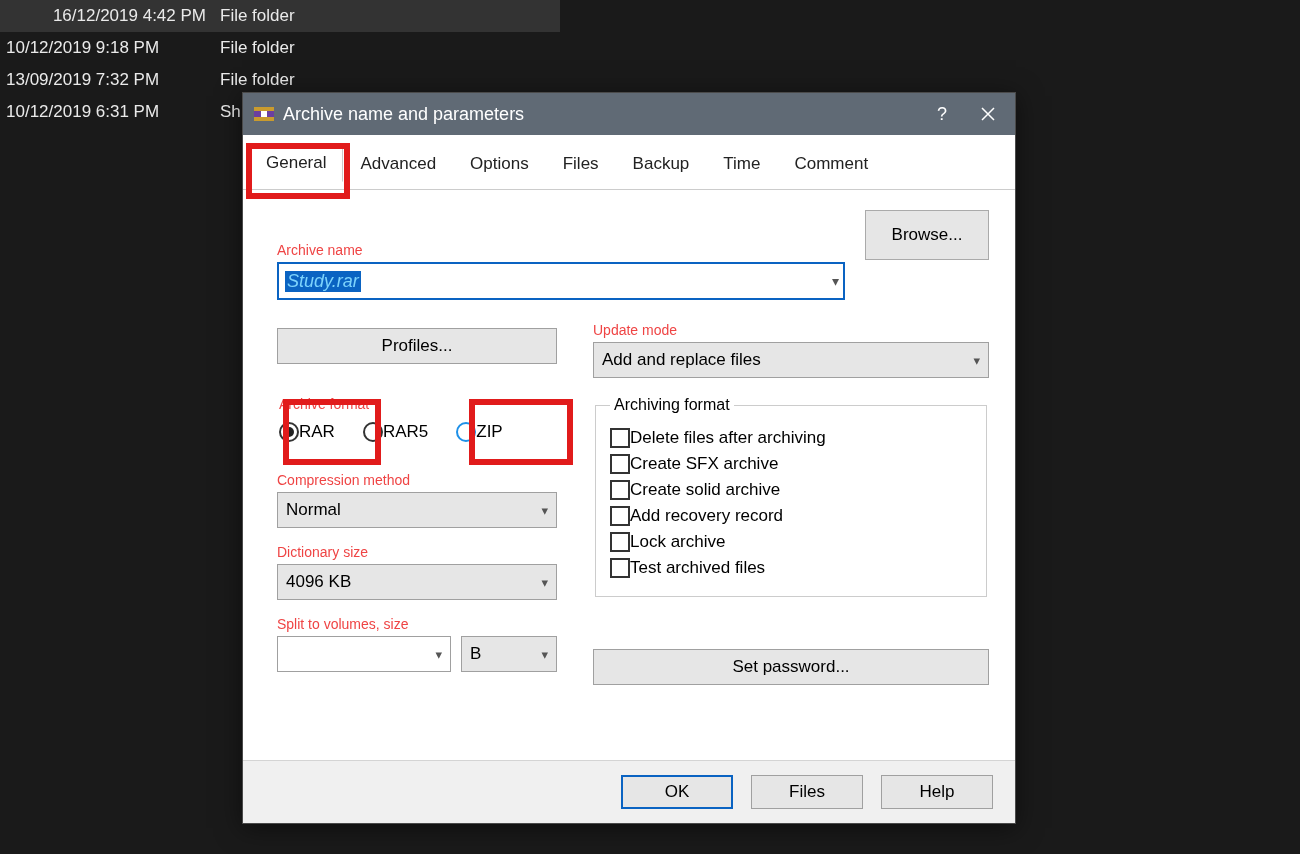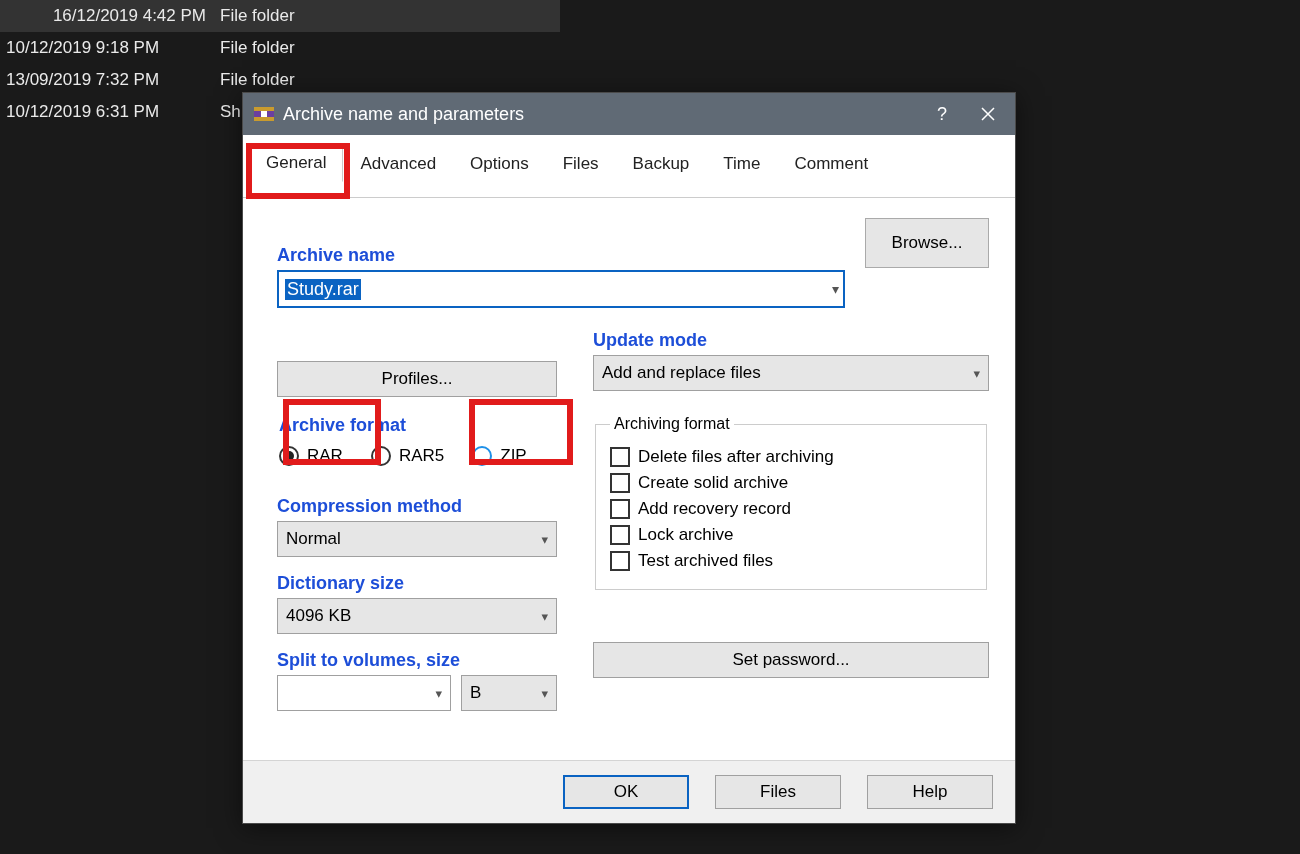"General" .tabstrip { padding: 6px 6px 16px 6px -> 6px 6px 8px 6px }
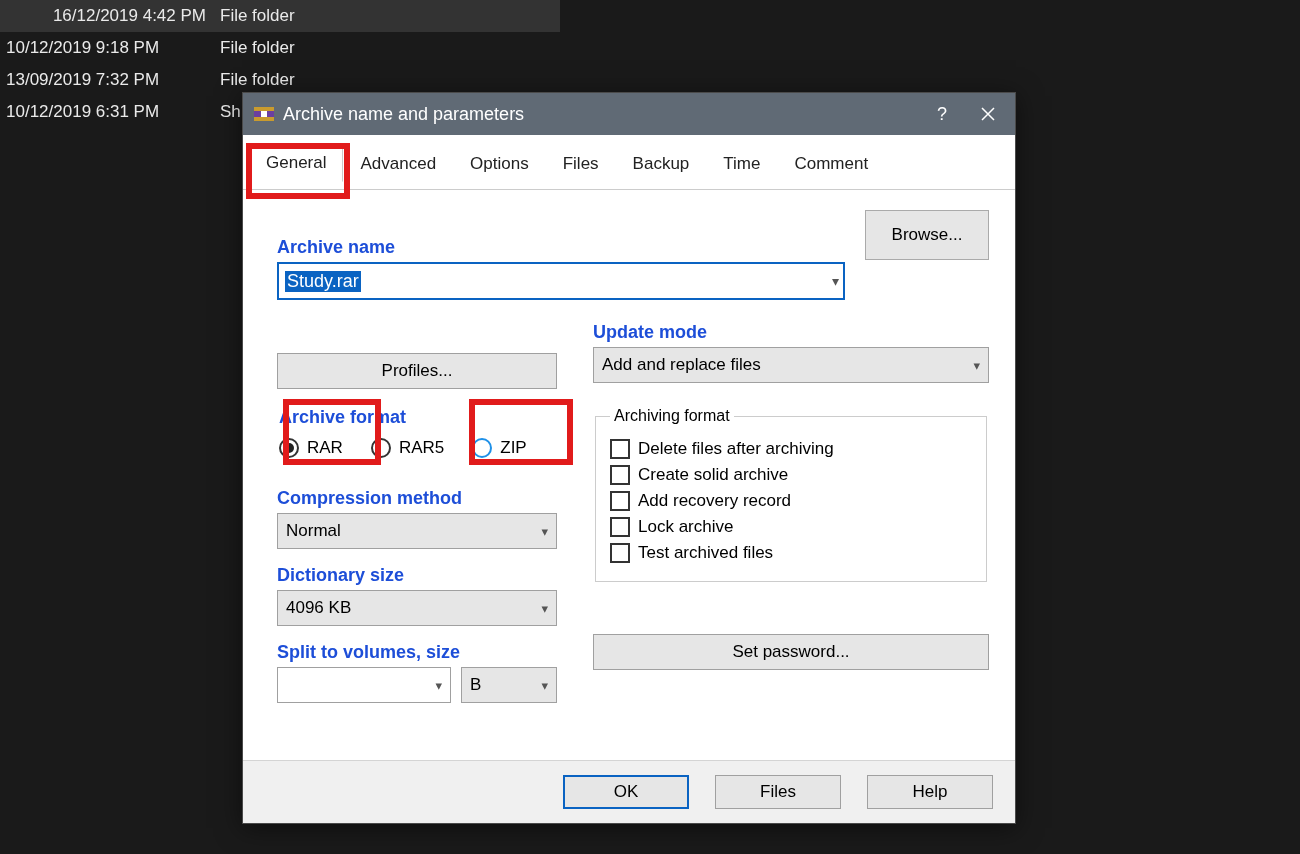"Archive name" label.section { color: #1d4ed8 -> #ef4444; font-size: 18px -> 14px; font-weight: bold -> none }
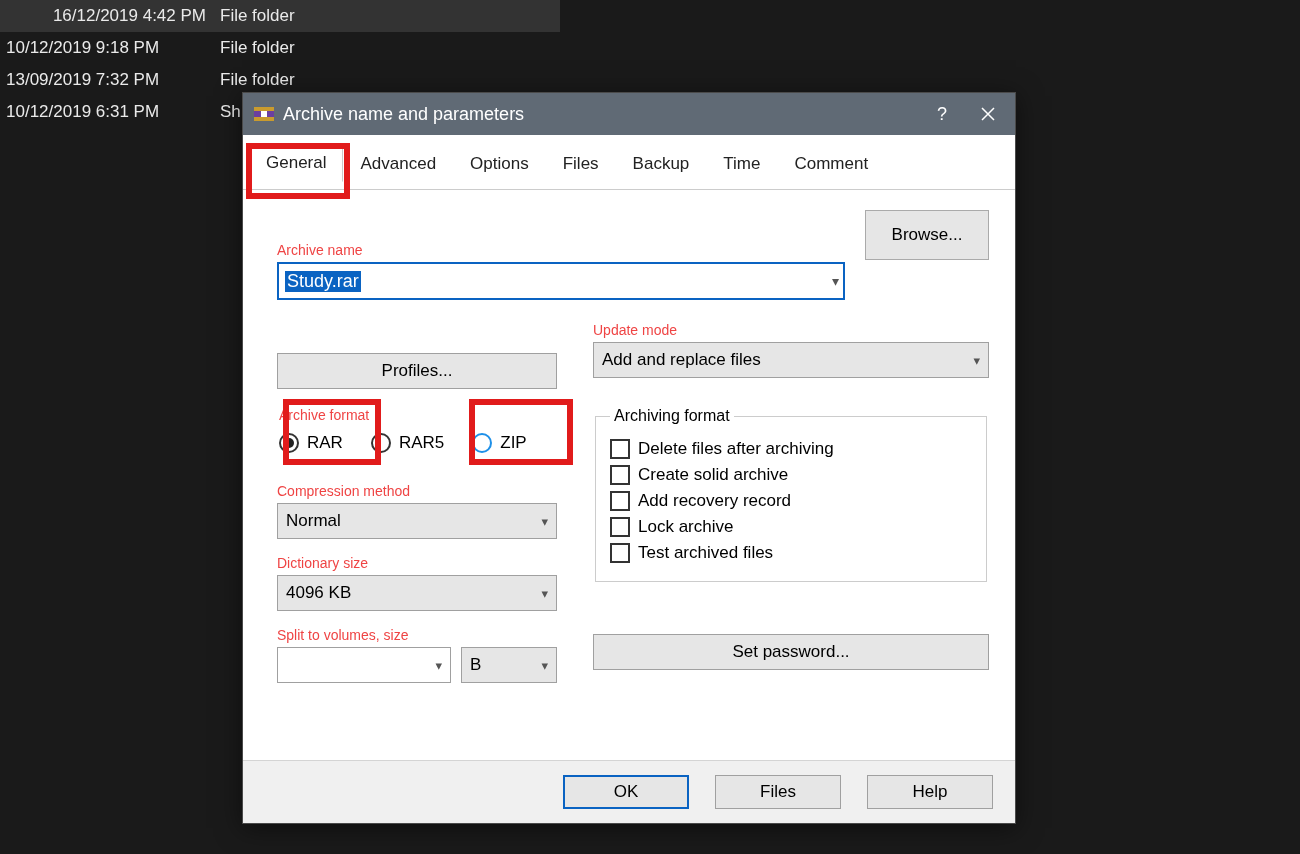"Study.rar" .archive-name .sel-text { color: #ffffff -> #7dd3fc; font-style: none -> italic }
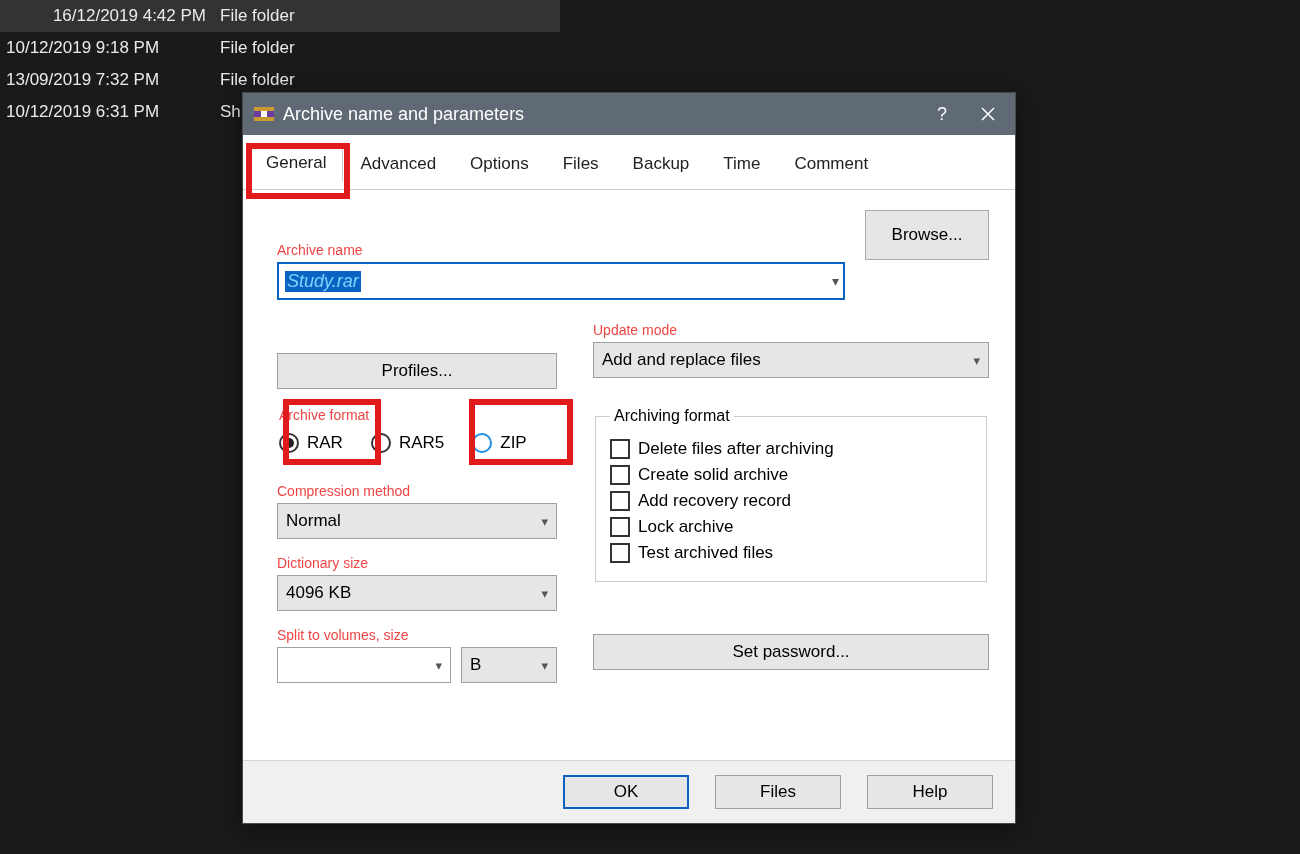"Profiles..." button.wide-btn { margin-top: 31px -> 6px }
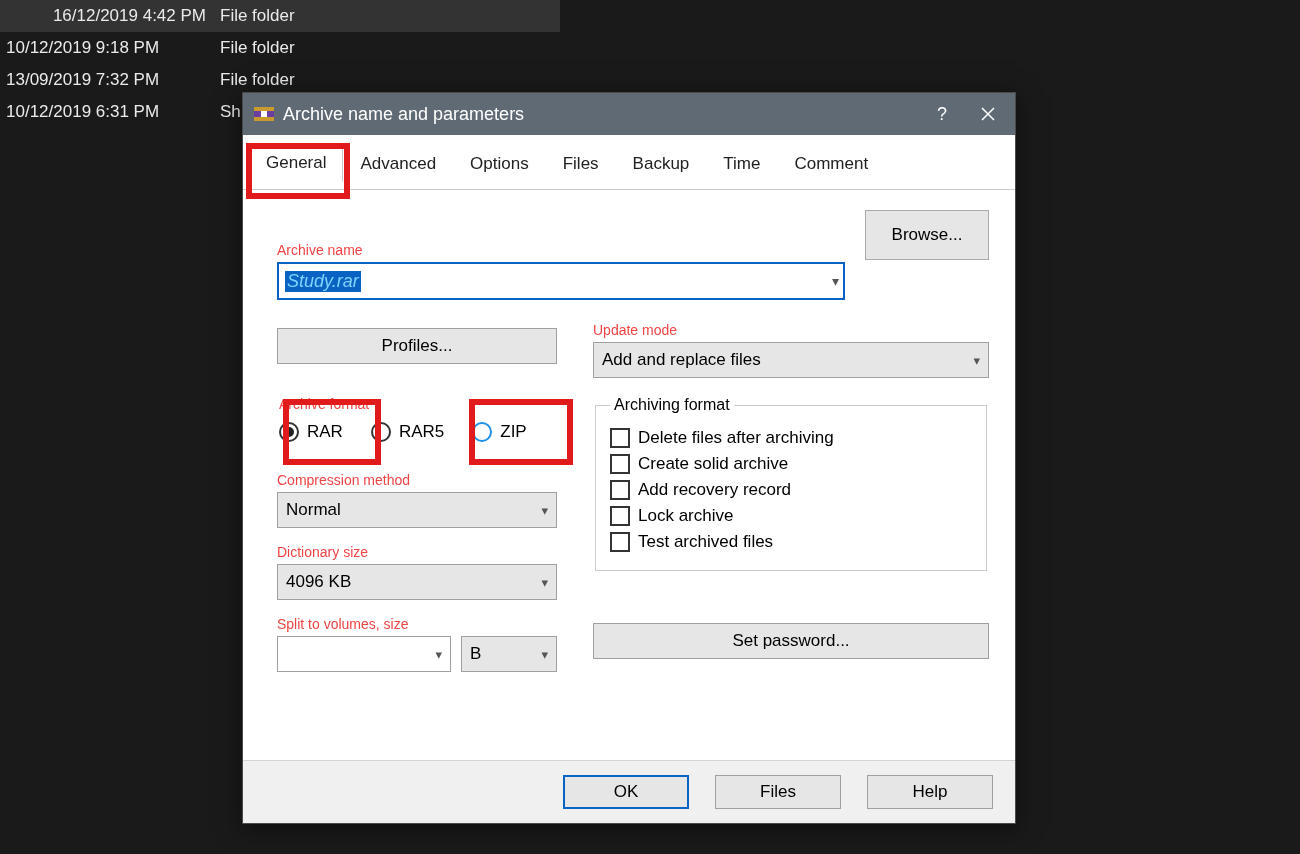"RAR" .radio, .check { gap: 8px -> 0 }
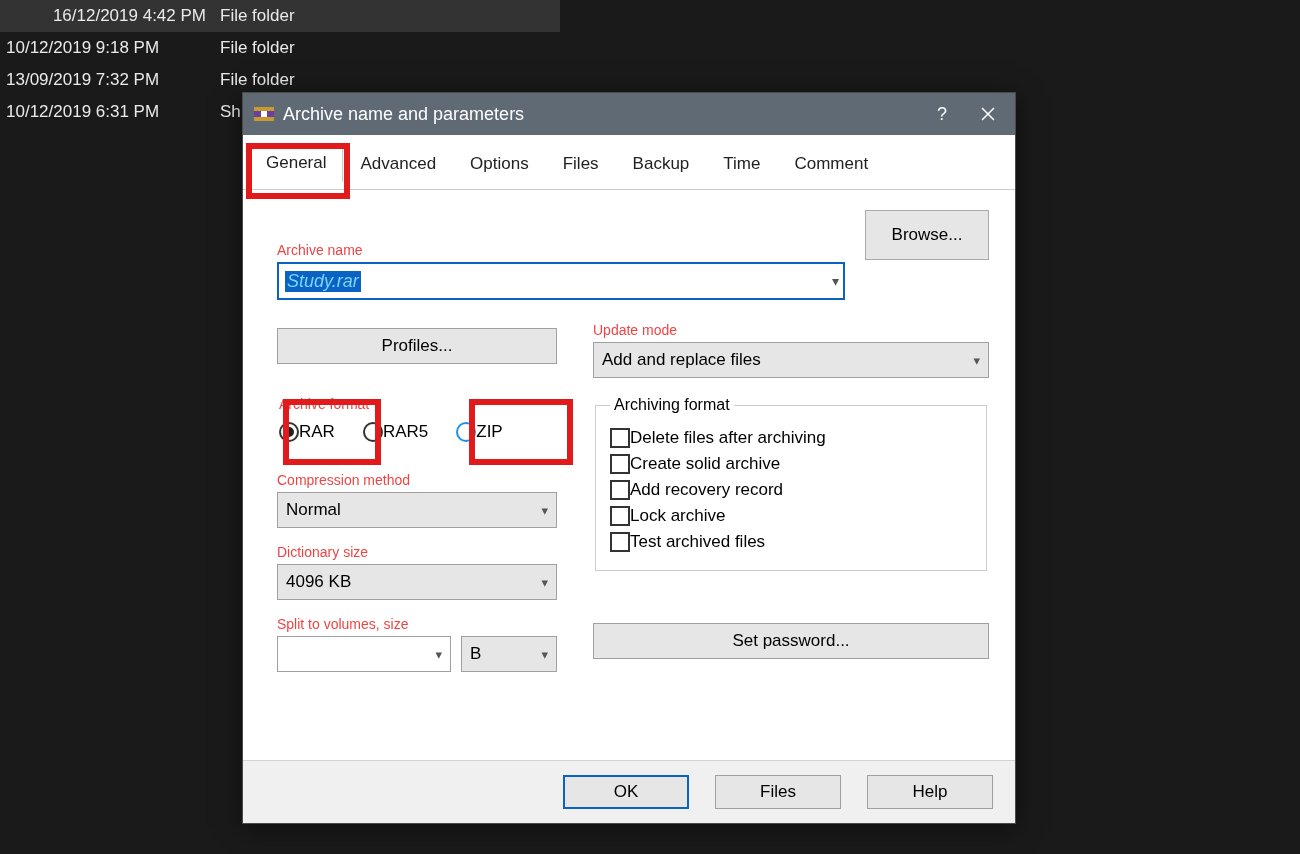"Create SFX archive" label.check { html: none -> <label> <span></span> <span>Create SFX archive</span> </label> }
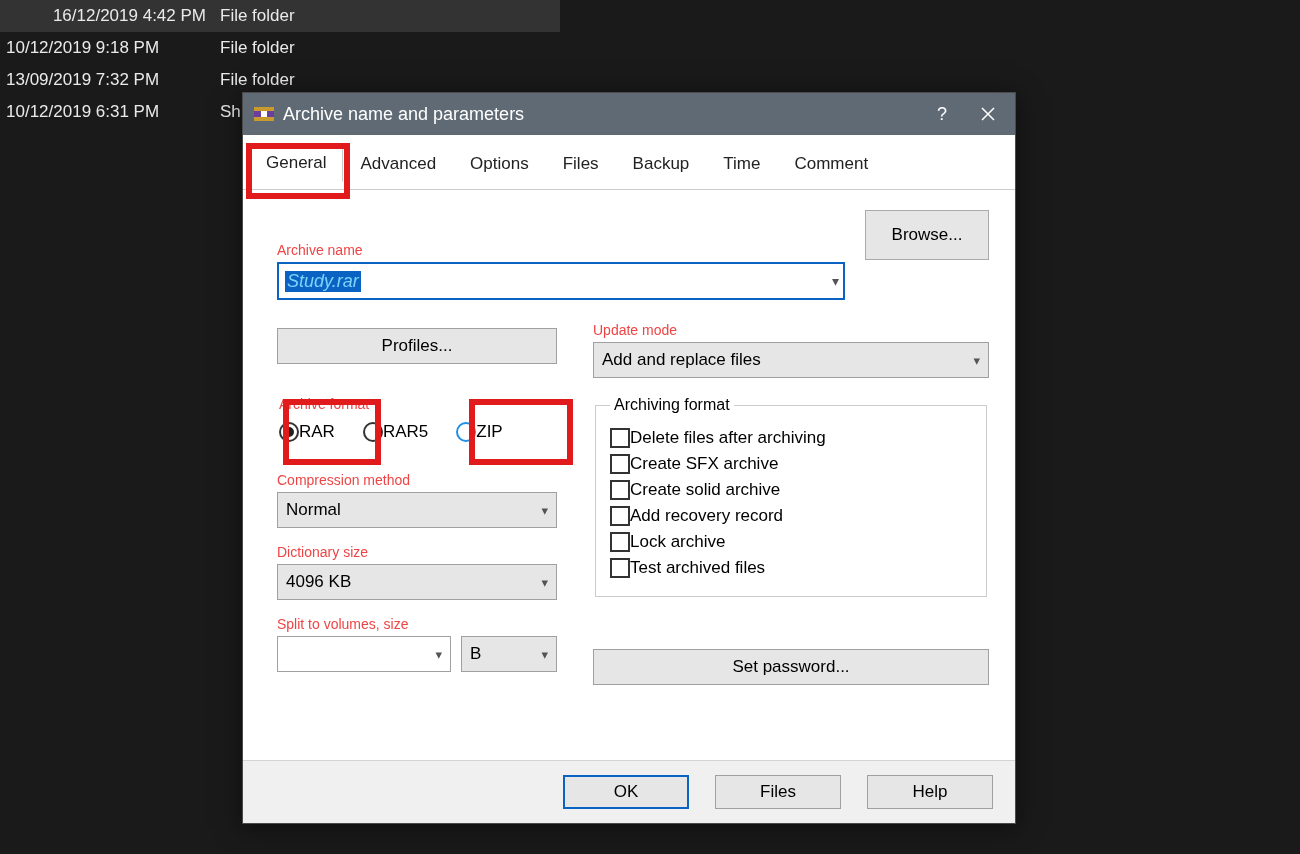"OK" .btnbar button { margin-left: 8px -> none; width: 126px -> 112px }
